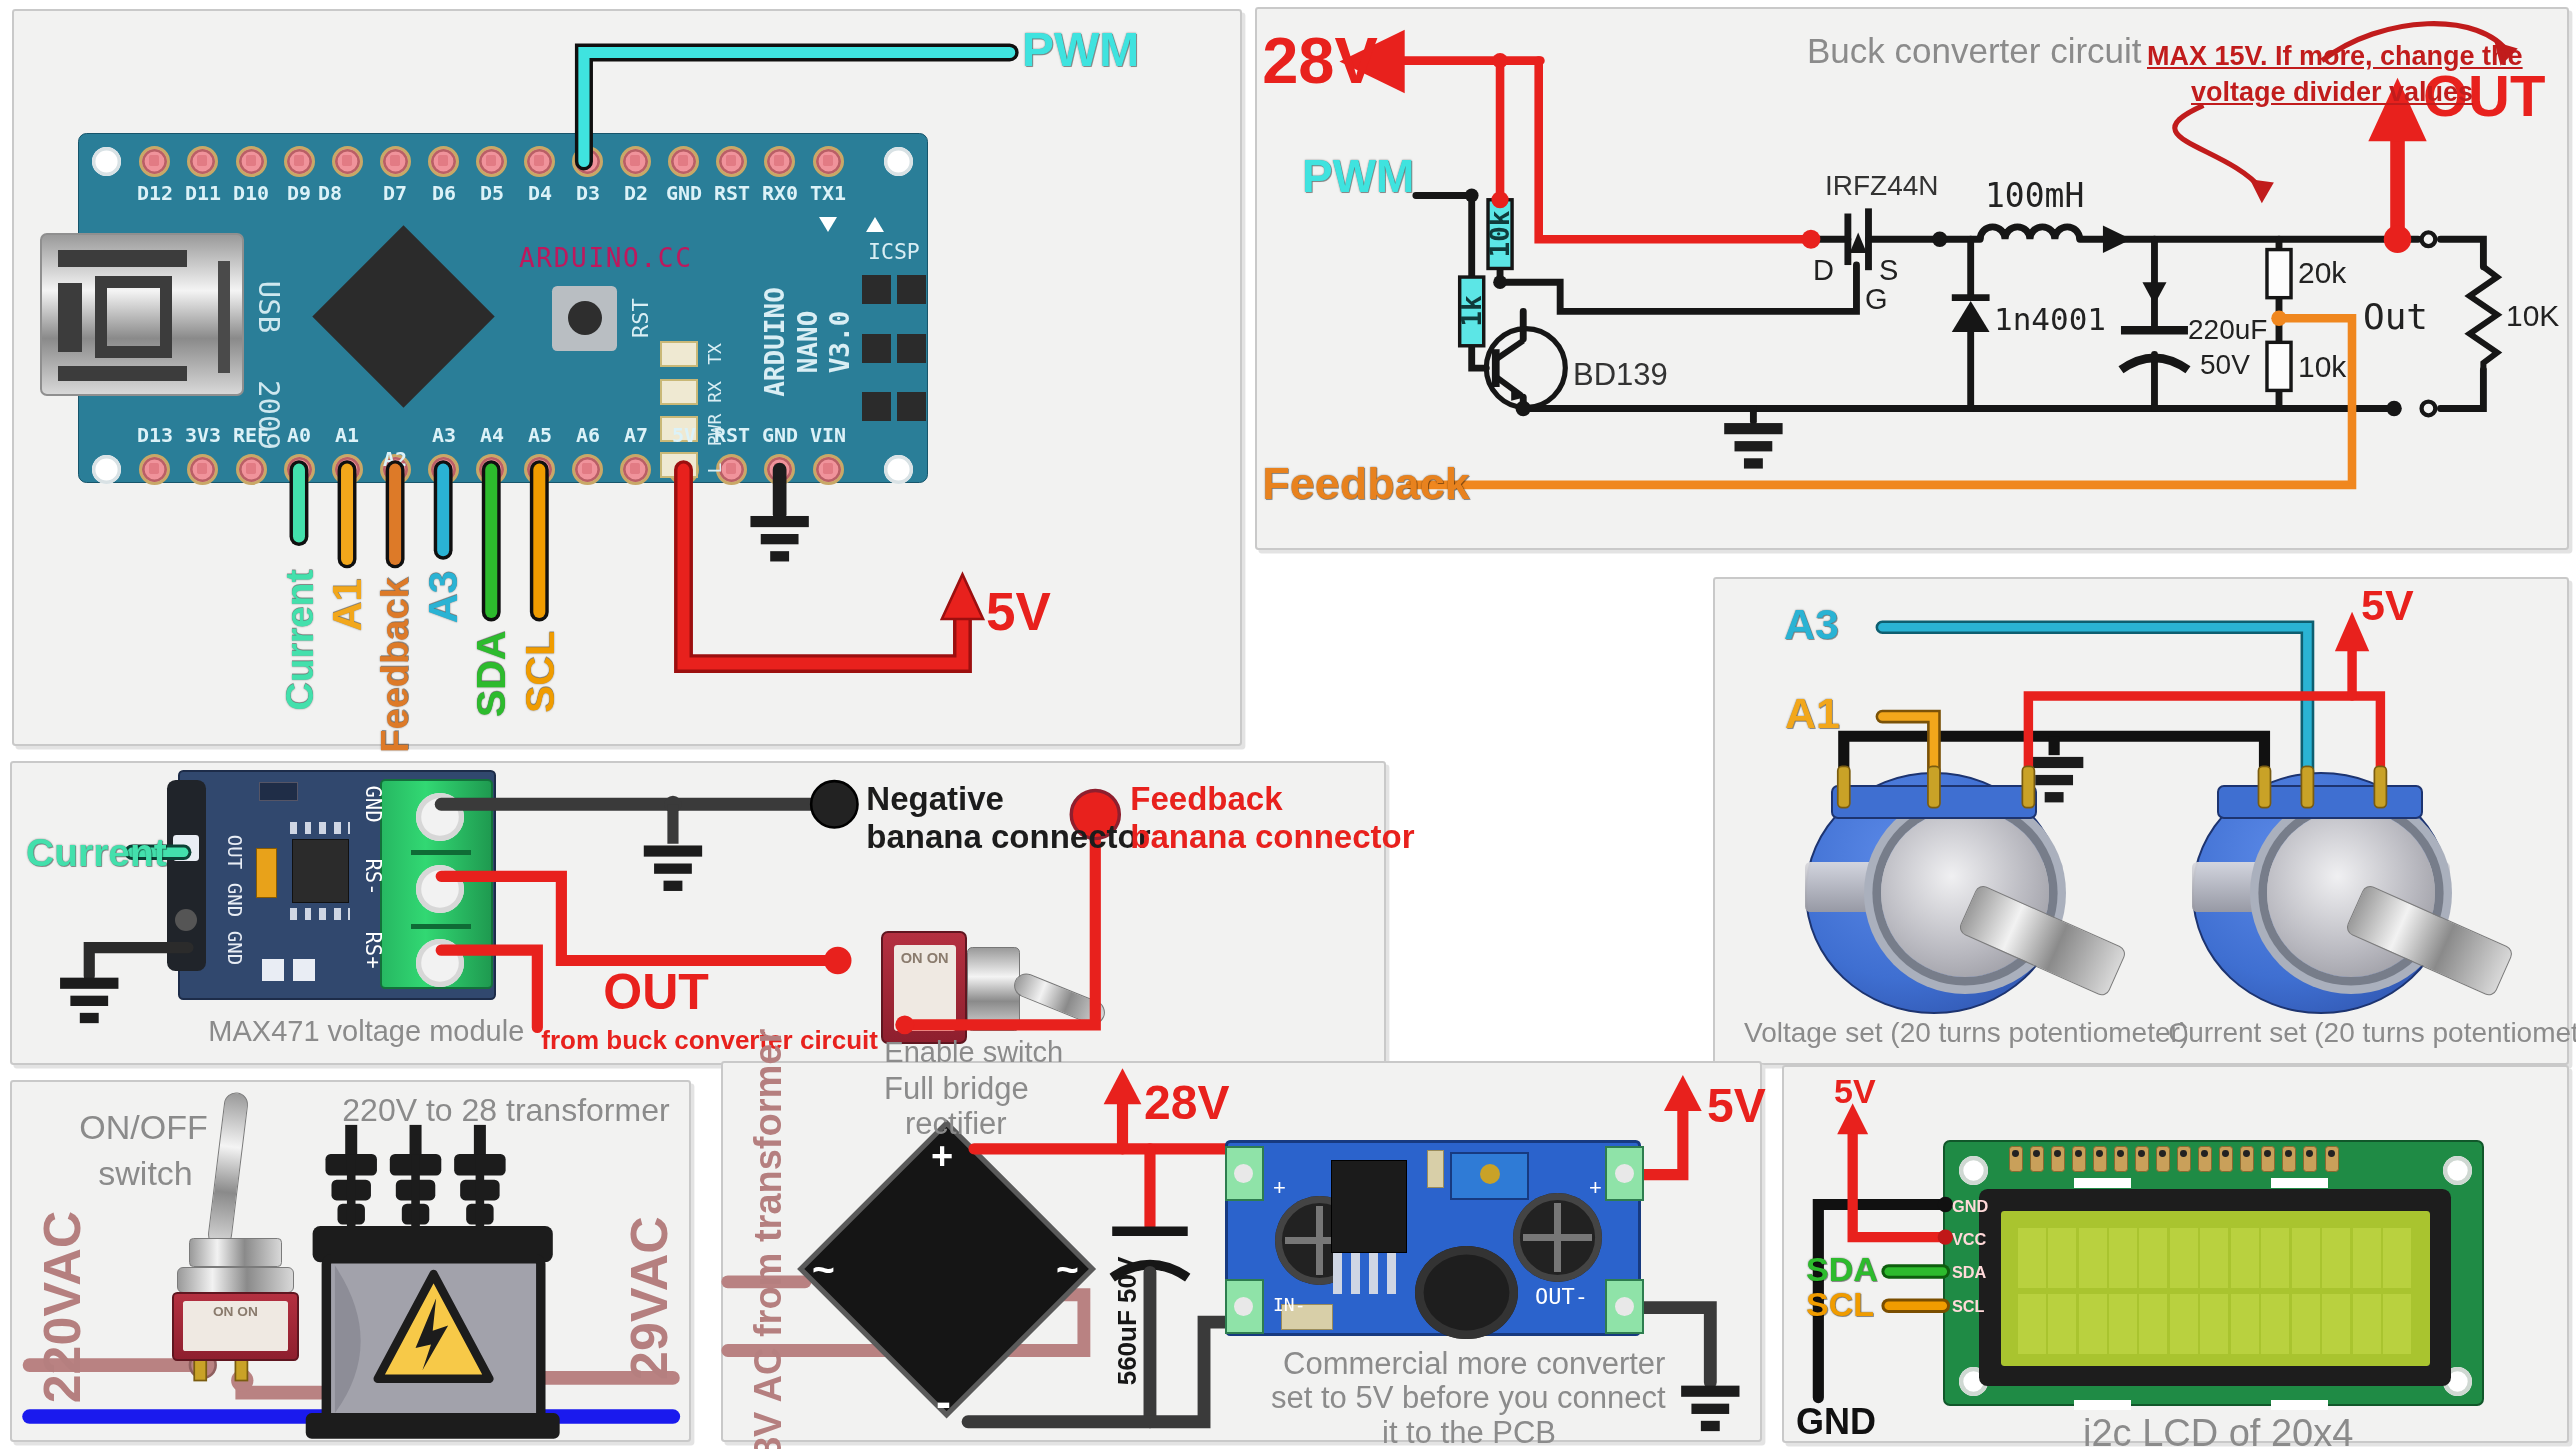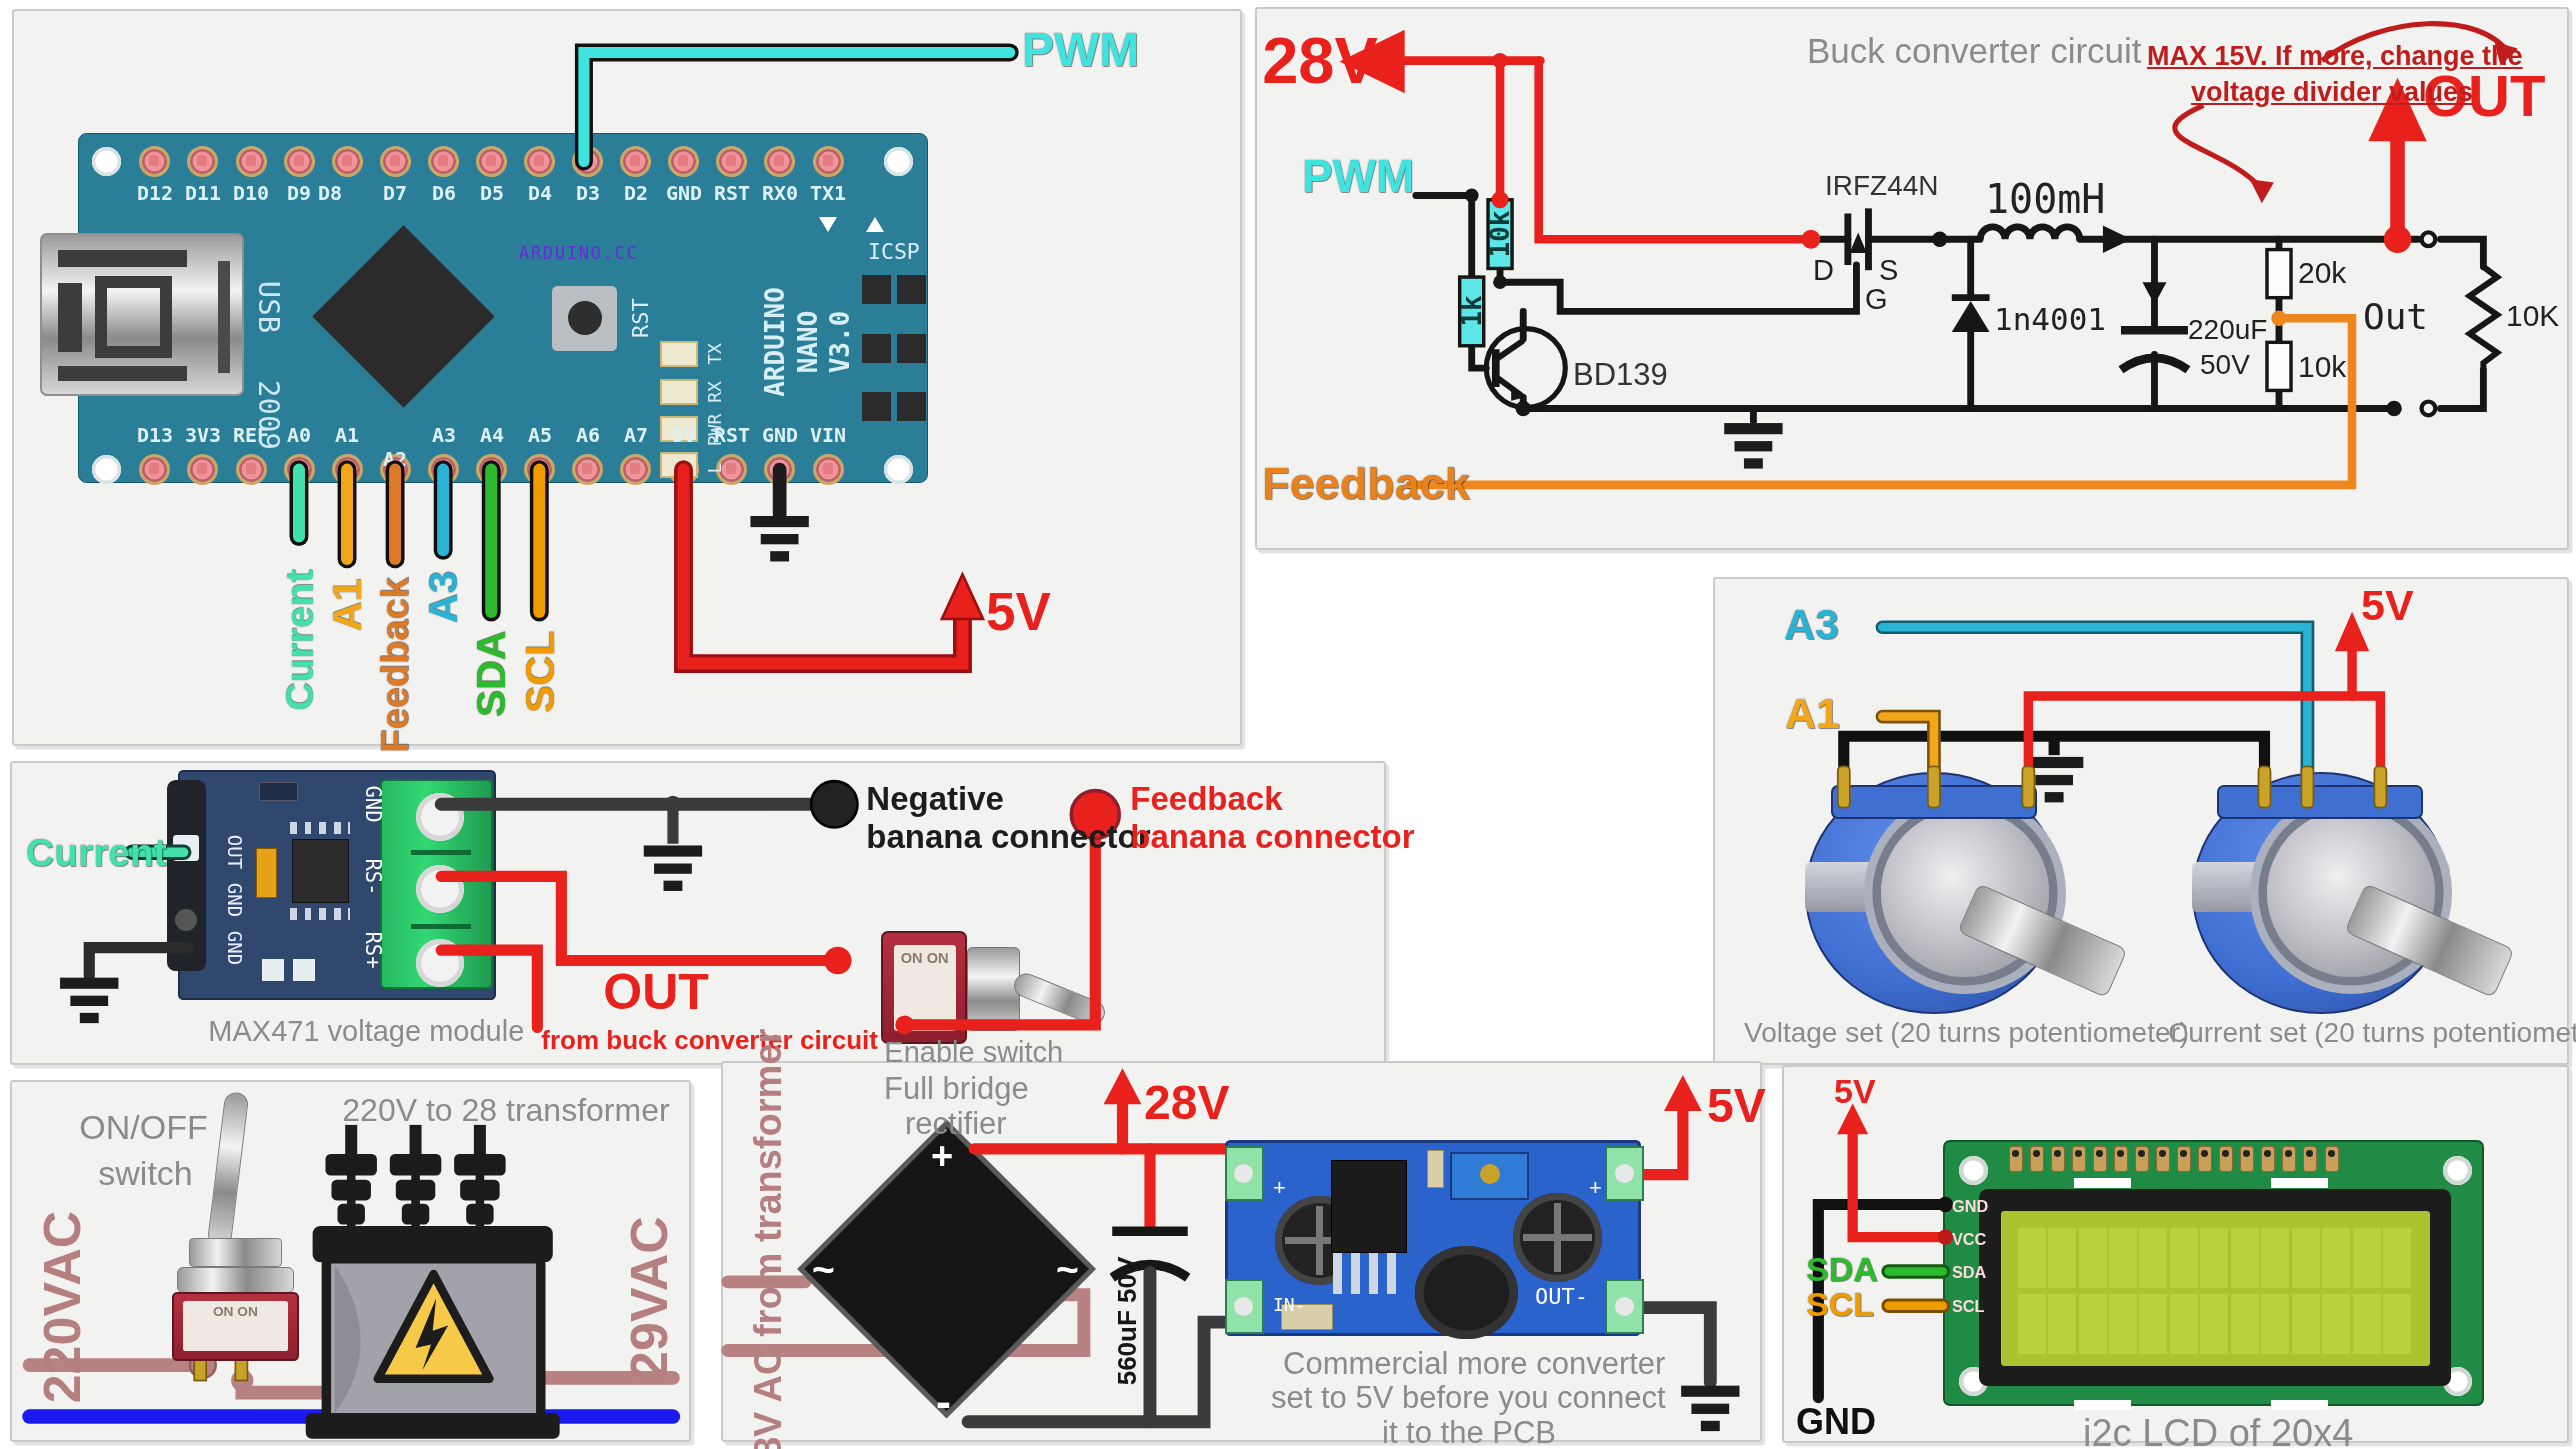"100mH" div.lbl { font-size: 40px -> 33px }
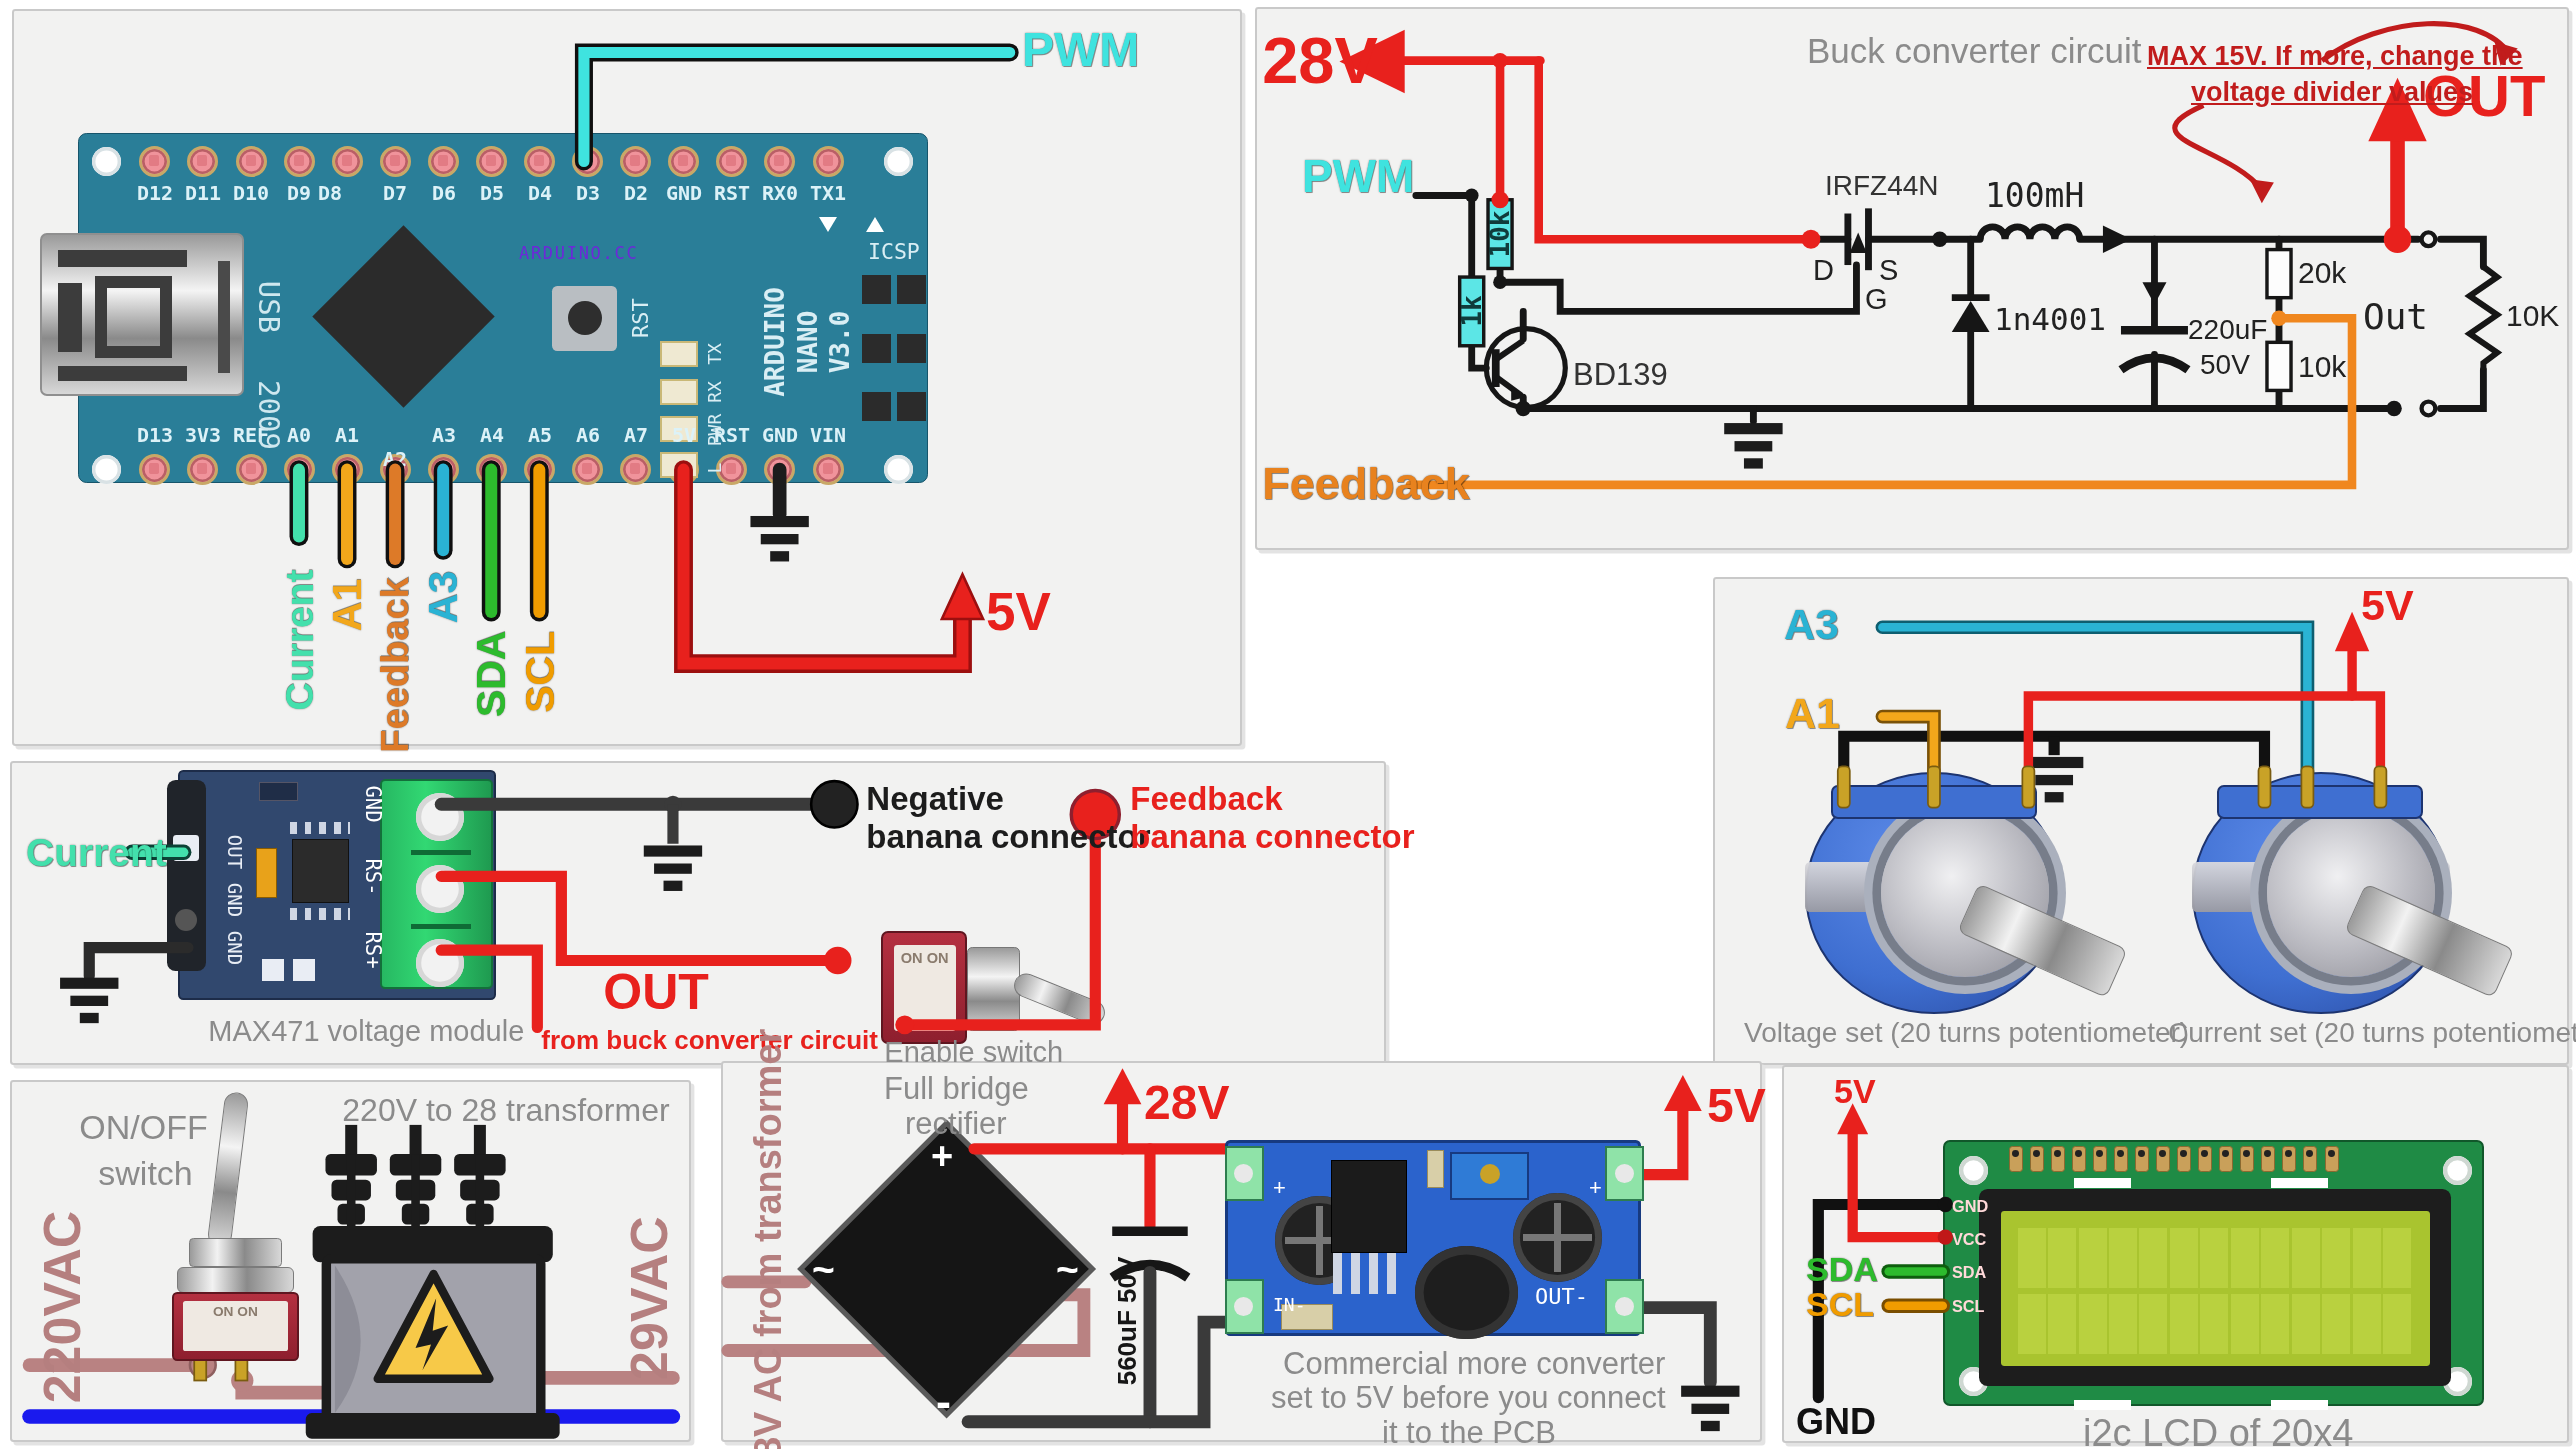"ARDUINO.CC" div.lbl { color: #6d28d9 -> #be185d; font-size: 17px -> 26px }
